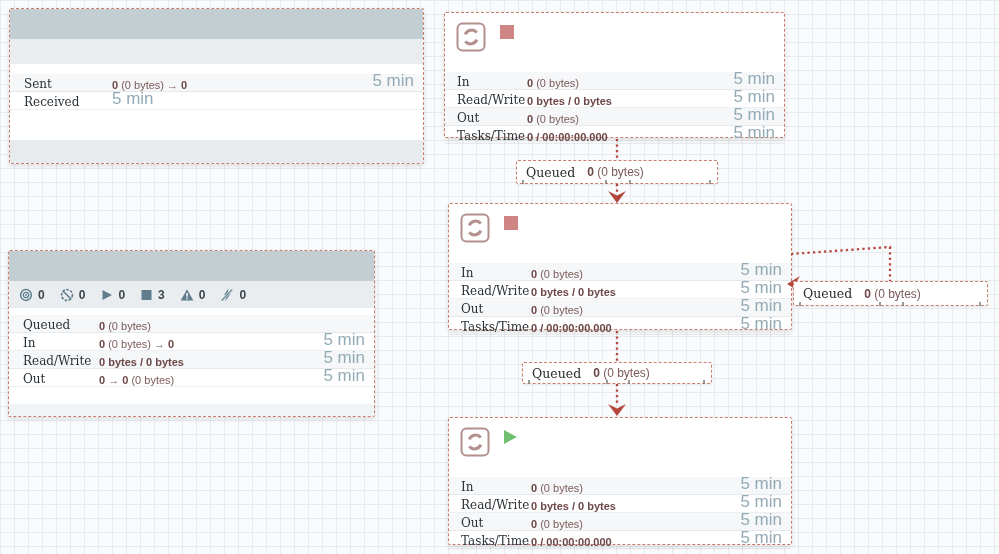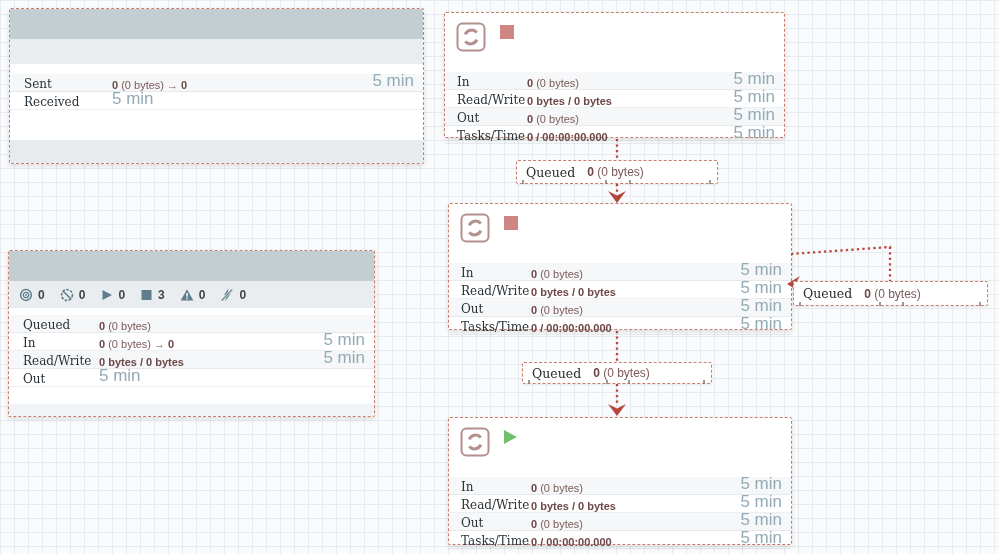"0 → 0 (0 bytes)" span.stat-value { html: none -> <span><span>0</span><span> → </span><span>0</span><span> (0 bytes)</span></span> }
